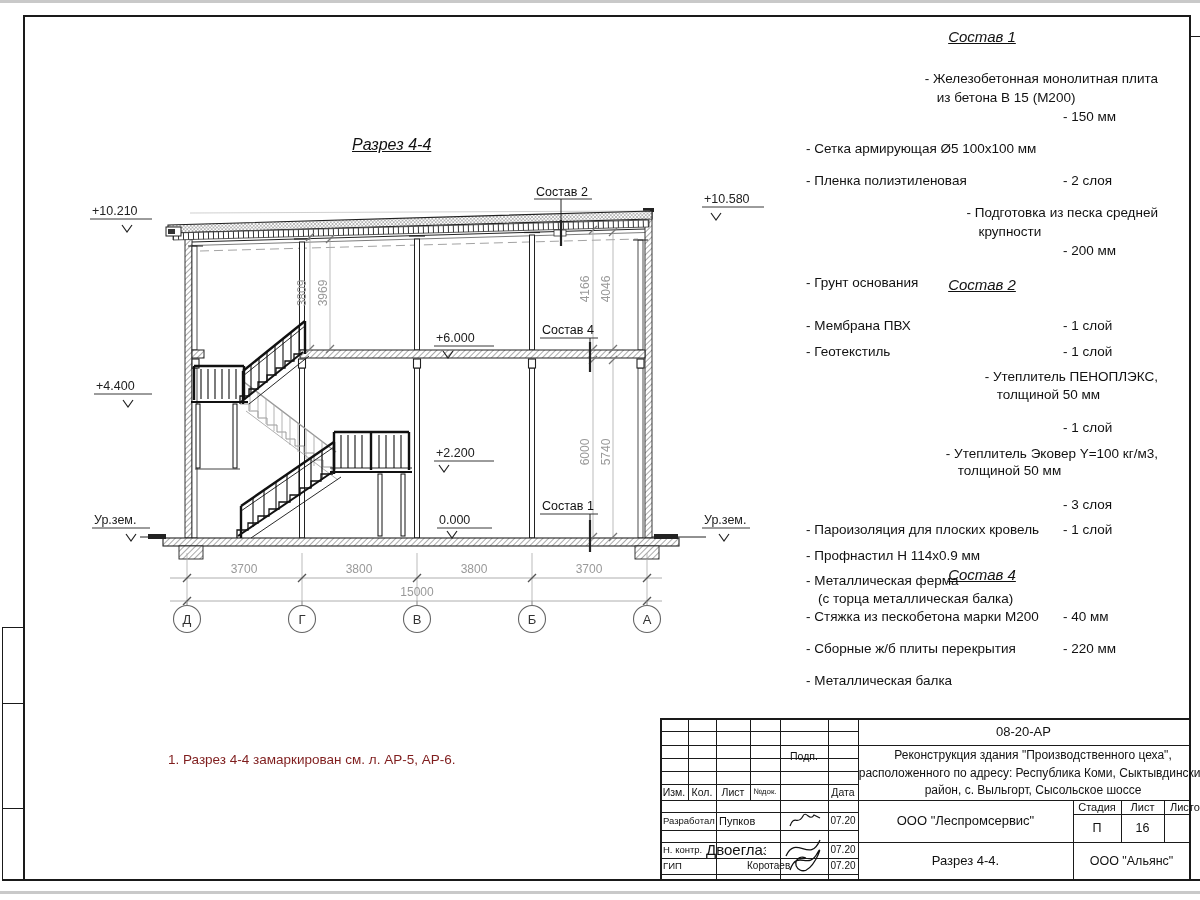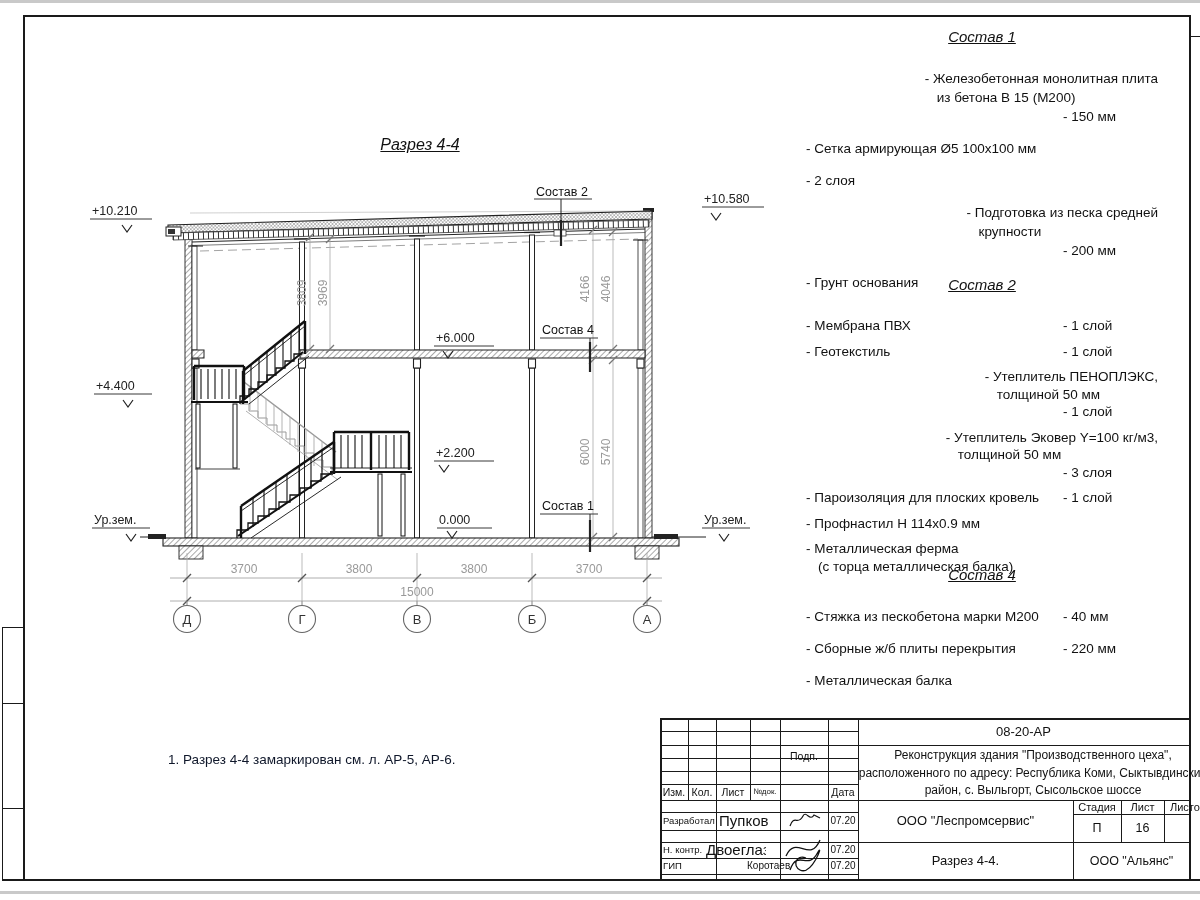"Разрез 4-4" .dwg-title { text-align: center -> left }
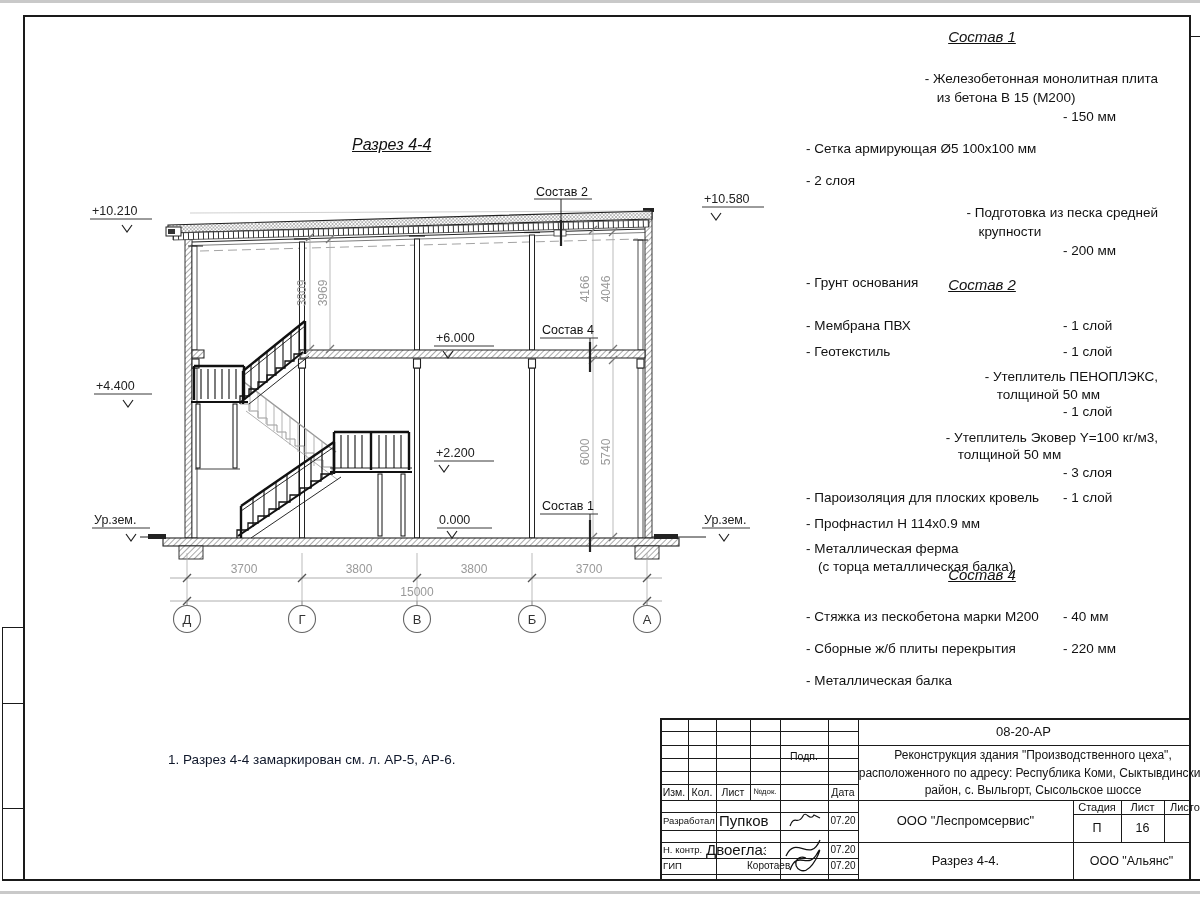"- Пленка полиэтиленовая" div.tx { html: none -> <div>- Пленка полиэтиленовая</div> }
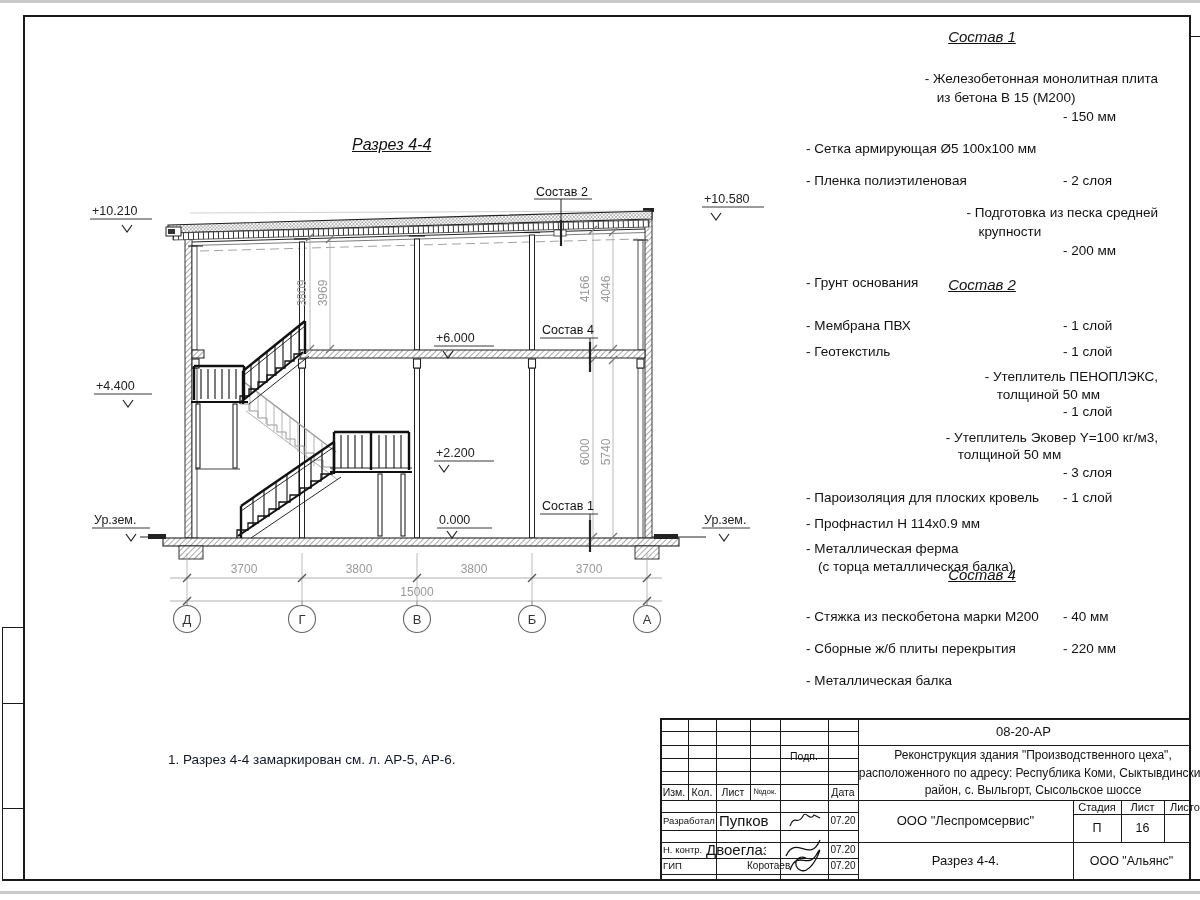"- Мембрана ПВХ" .c2 .row { gap: none -> 16px }
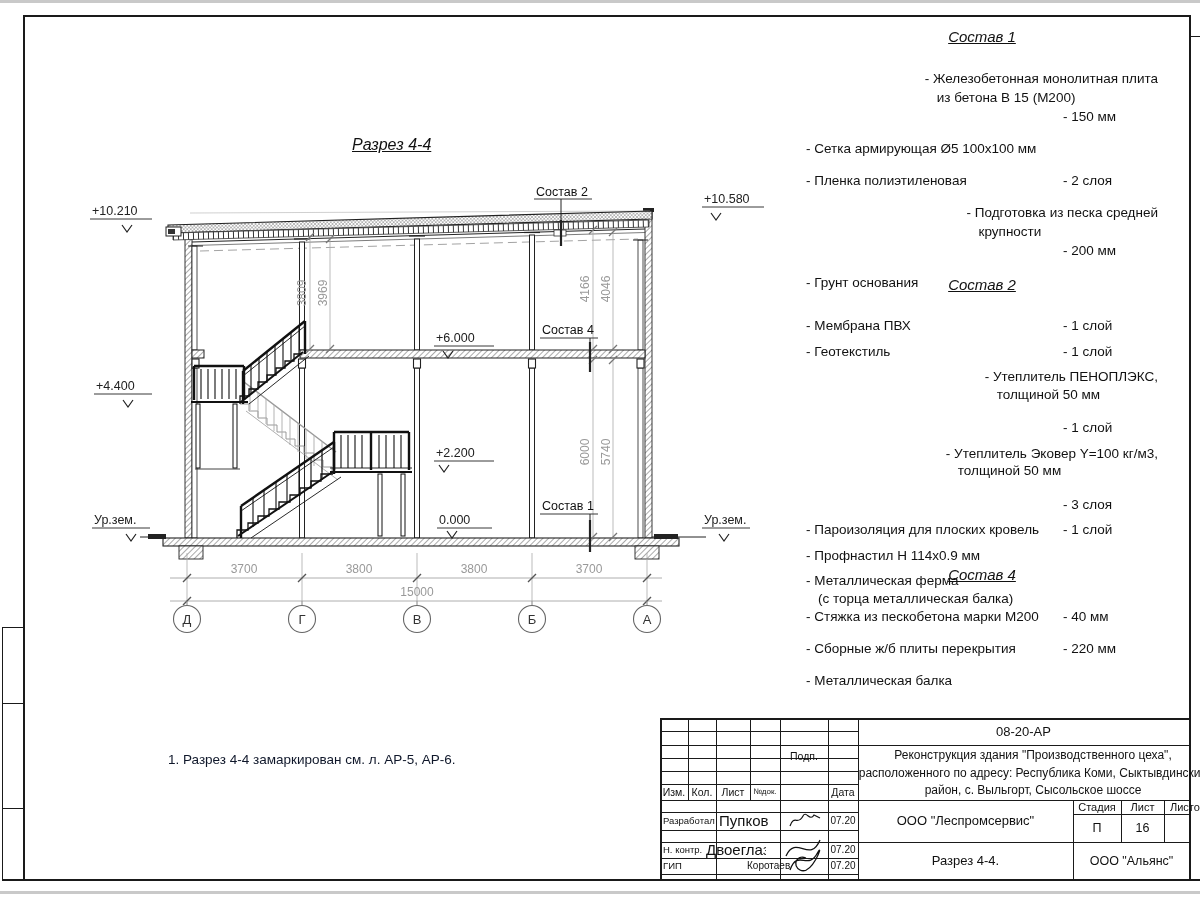"1. Разрез 4-4 замаркирован см." .note { color: #0f172a -> #7f1d1d }
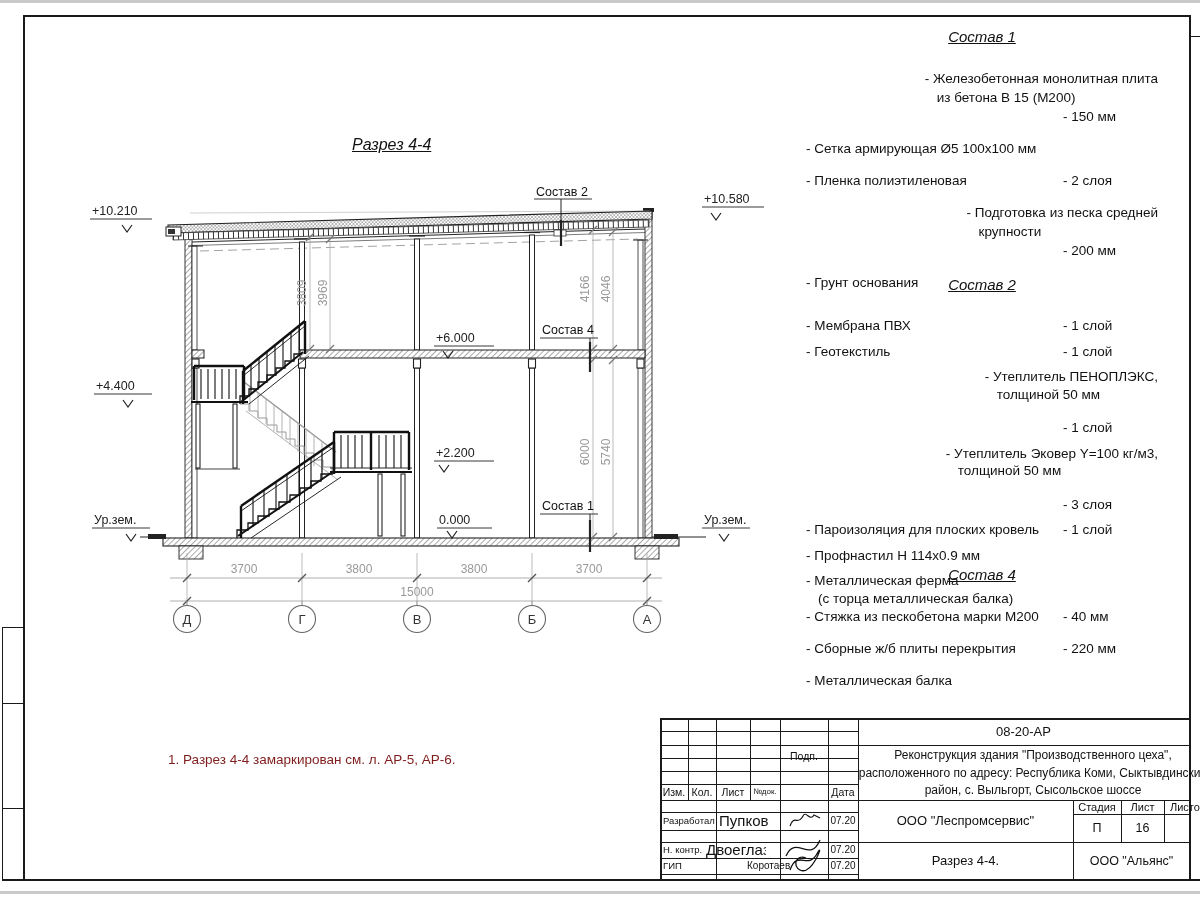"Пупков" div.tbt { font-size: 15px -> 11px }
